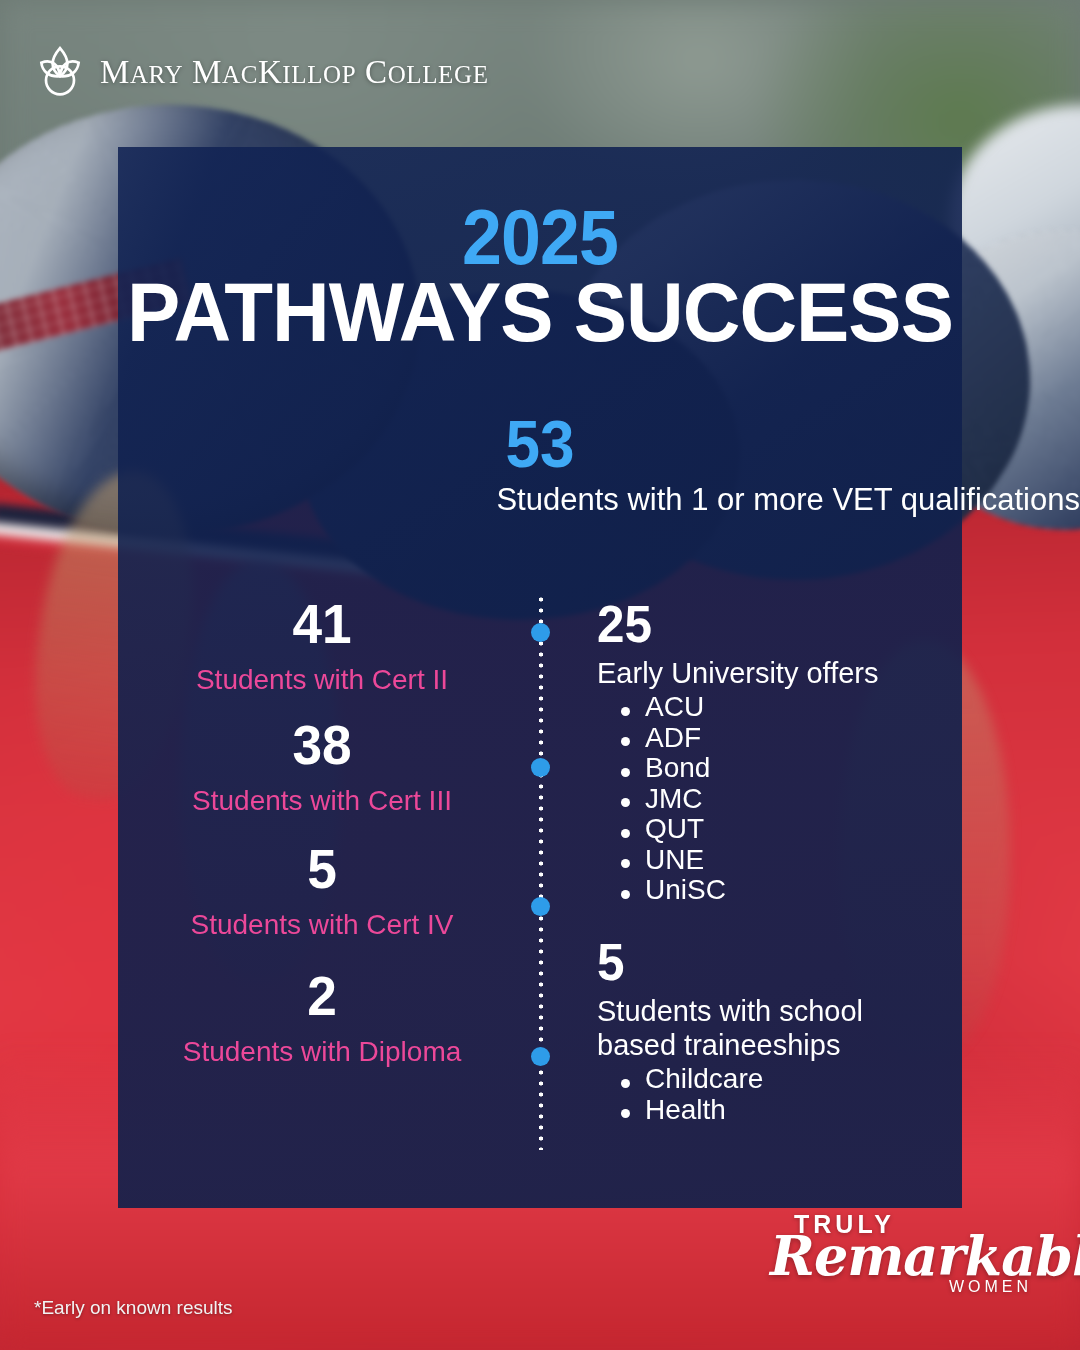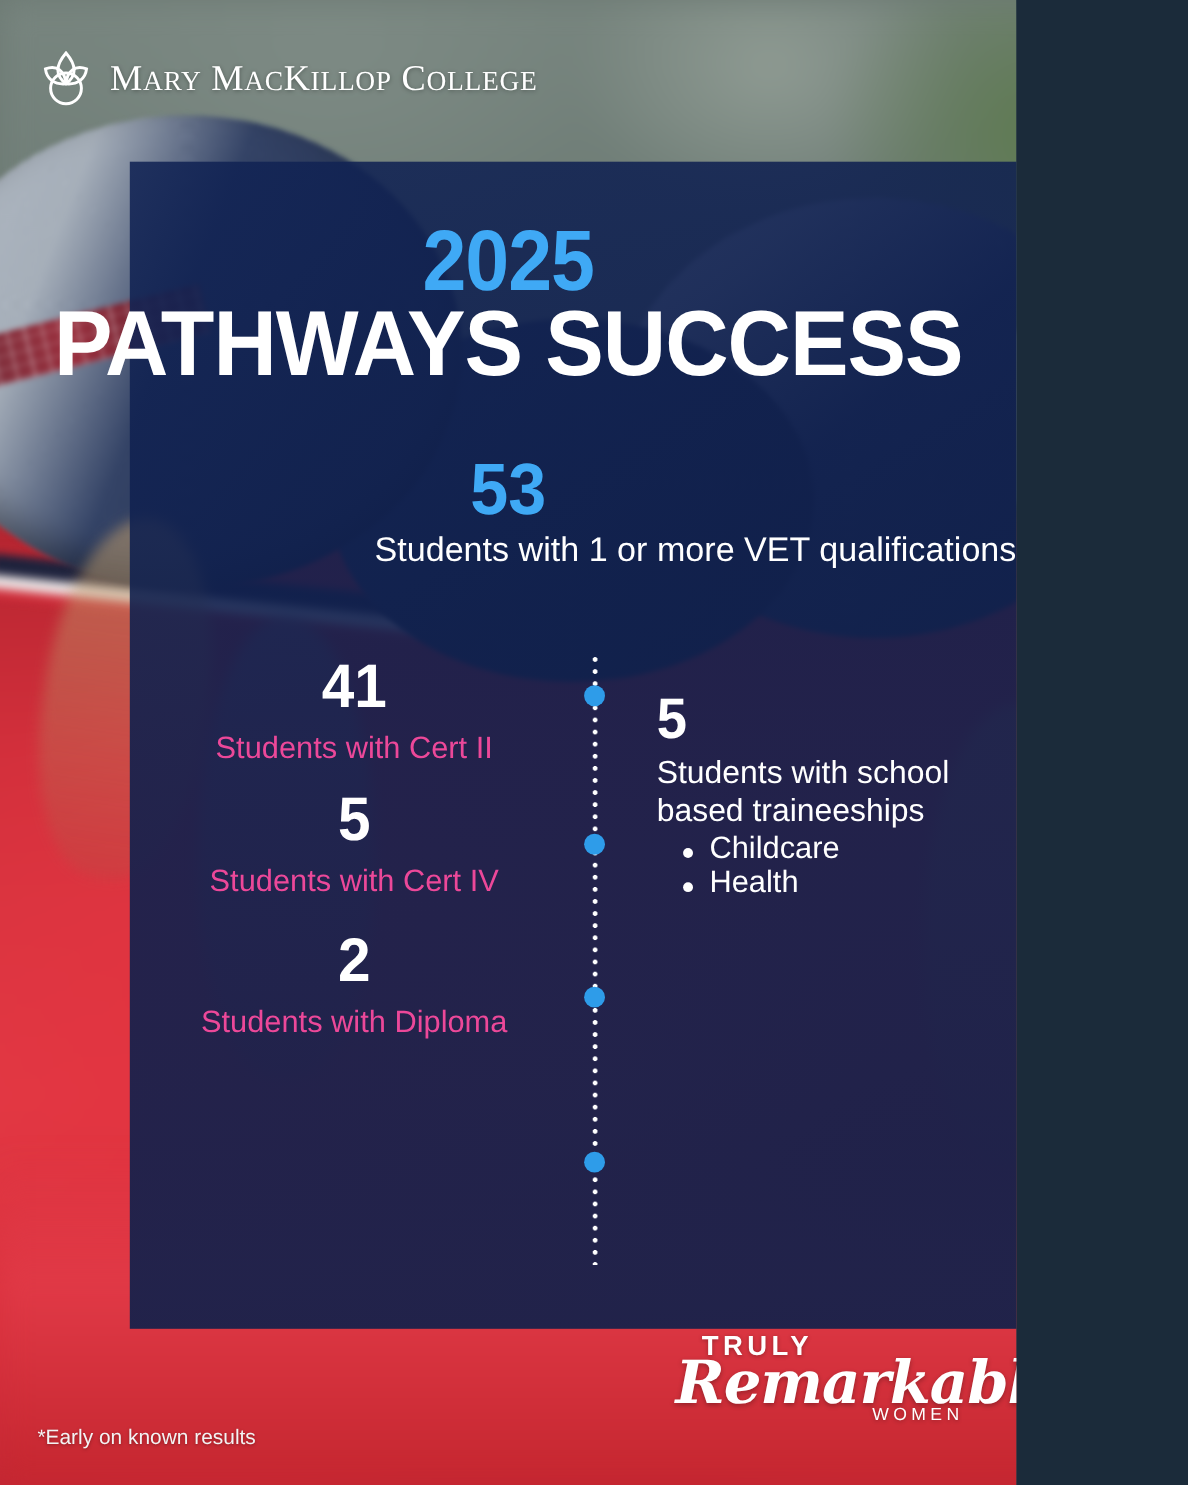"MARY MACKILLOP COLLEGE" .poster { width: 924px -> 1080px }
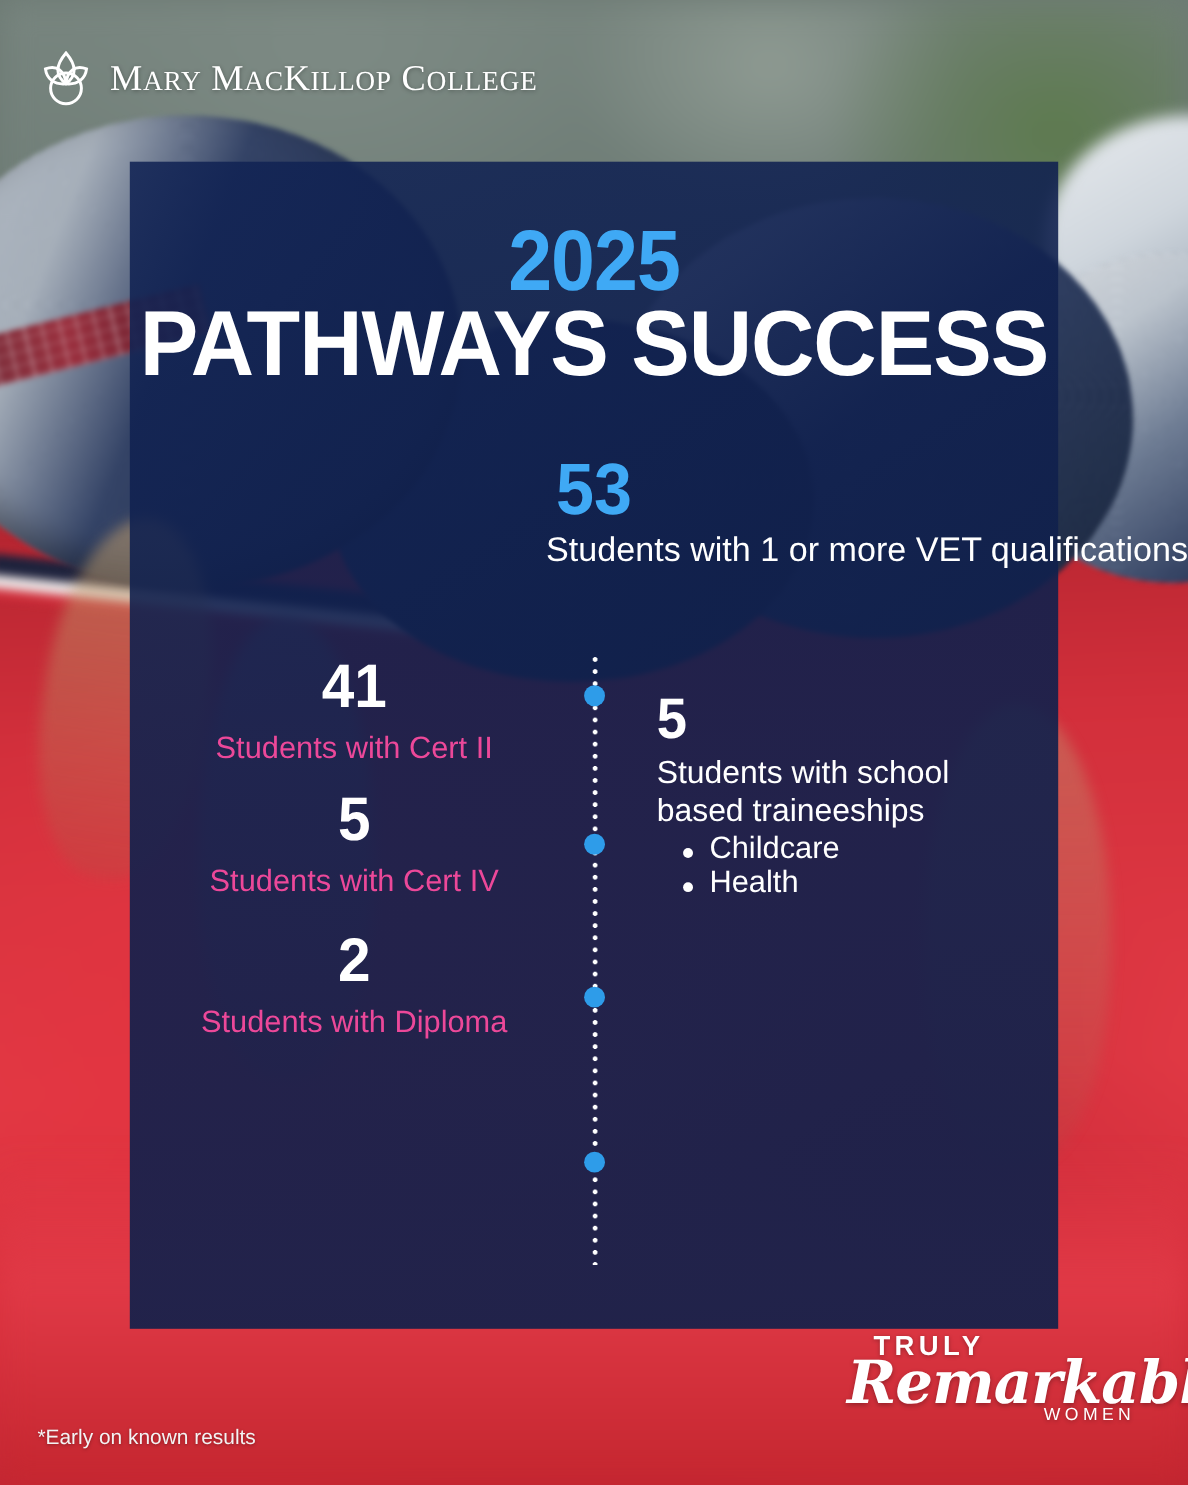"25" div.rstat { html: none -> <div> <span>25</span> <span>Early University offers</span> <ul> <li>ACU</li> <li>ADF</li> <li>Bond</li> <li>JMC</li> <li>QUT</li> <li>UNE</li> <li>UniSC</li> </ul> </div> }
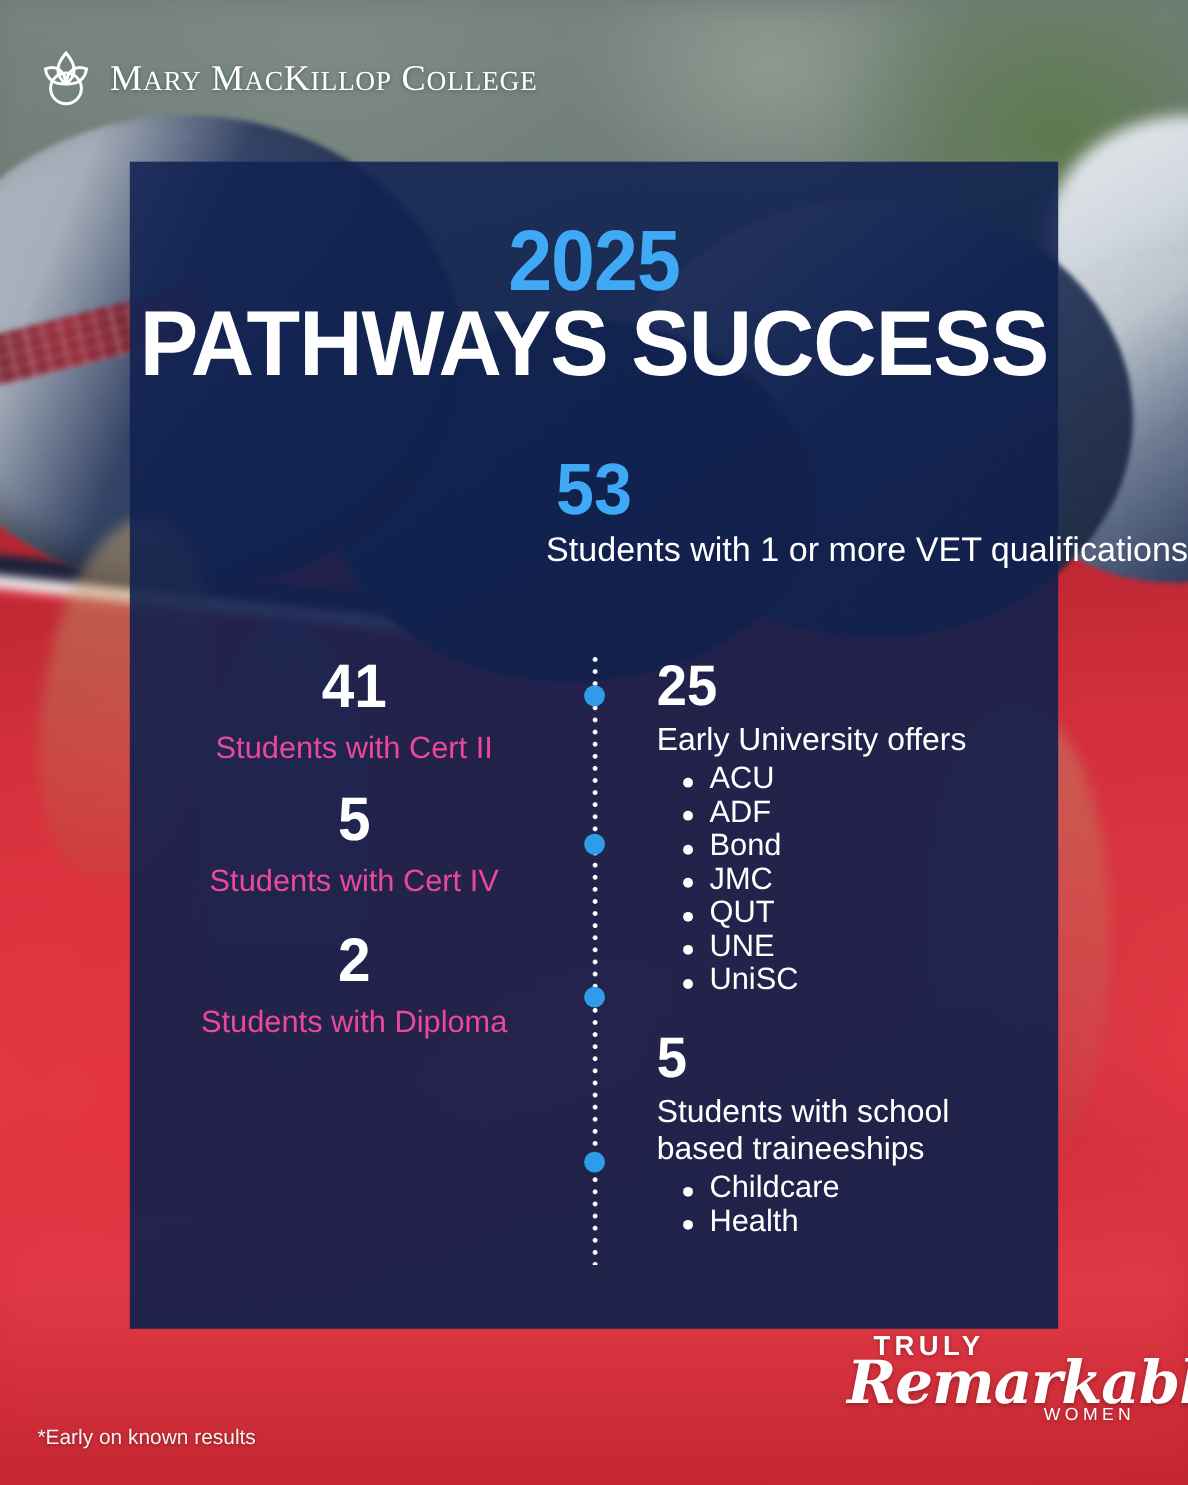"38" div.lstat { html: none -> <div> <span>38</span> <span>Students with Cert III</span> </div> }
